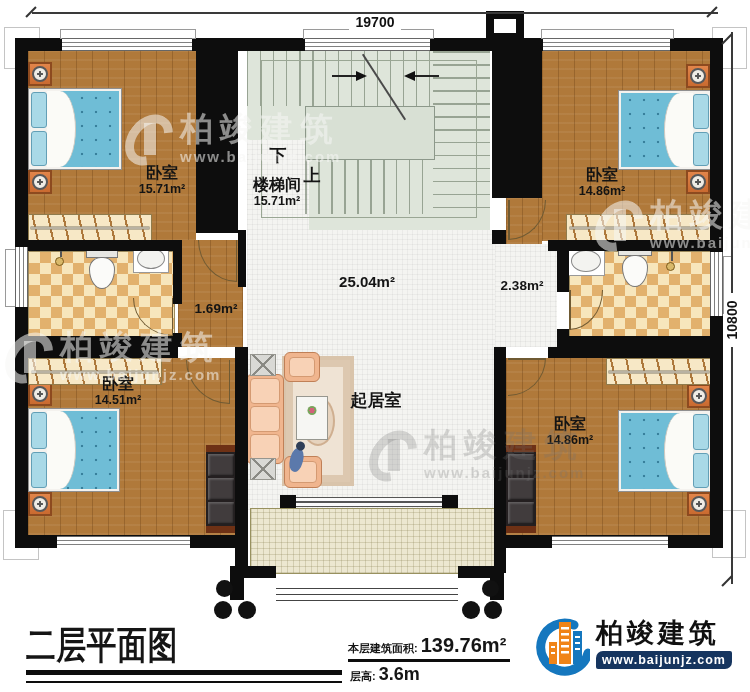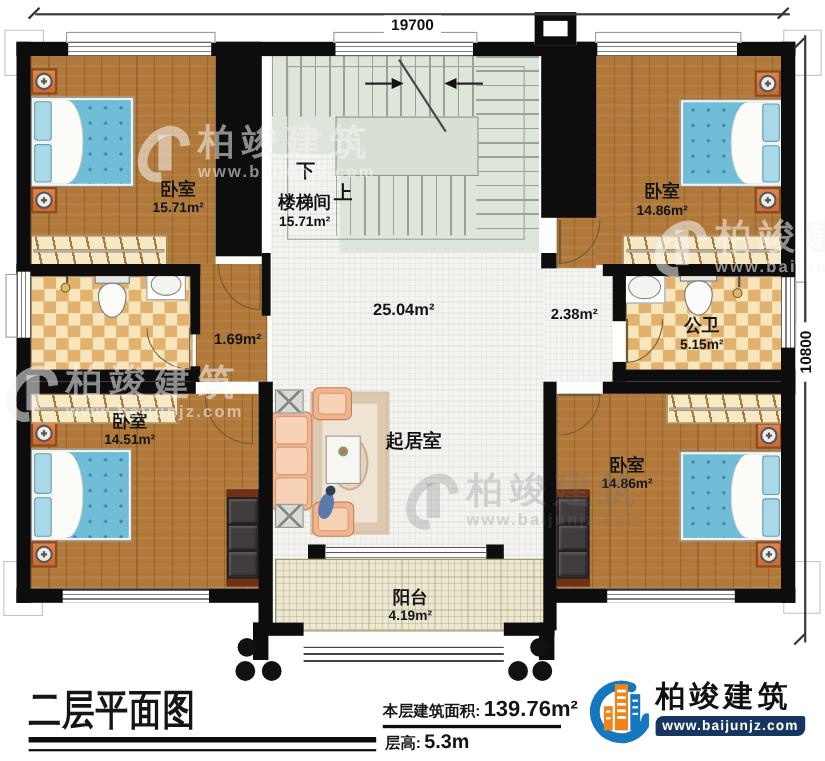"公卫" div.label { html: <div> <div>公卫</div> <div>5.15m²</div> </div> -> none }
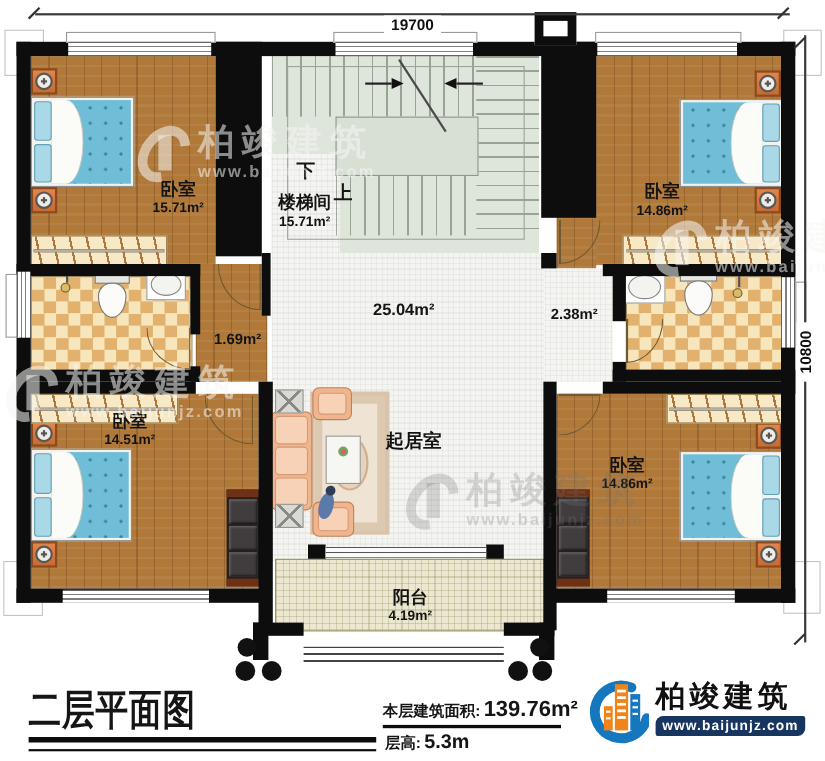"阳台" div.label { html: <div> <div>阳台</div> <div>4.19m²</div> </div> -> none }
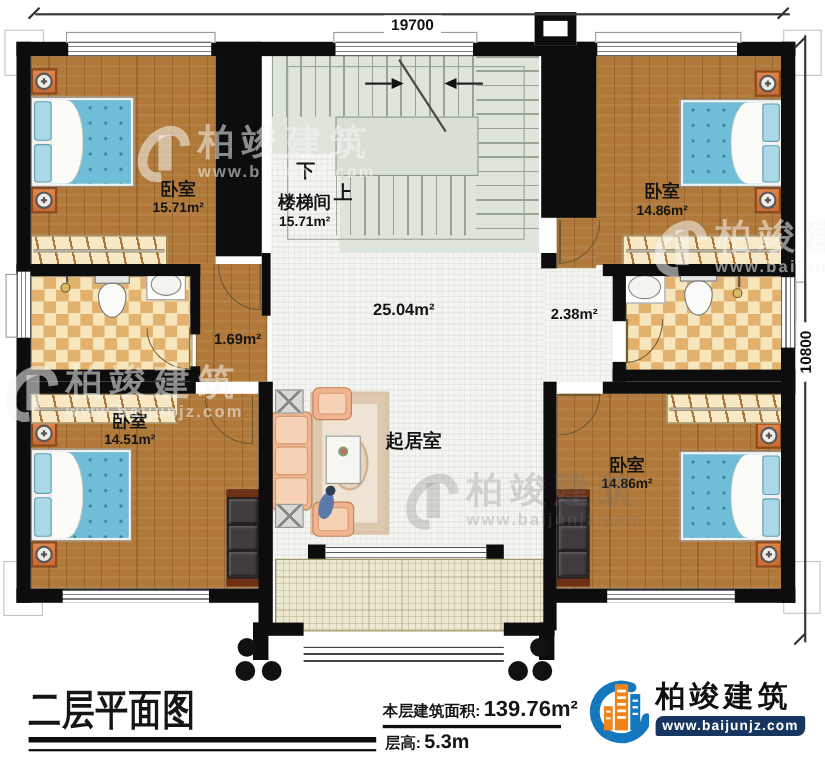"本层建筑面积:" .tb-lab { font-size: 14px -> 11px }
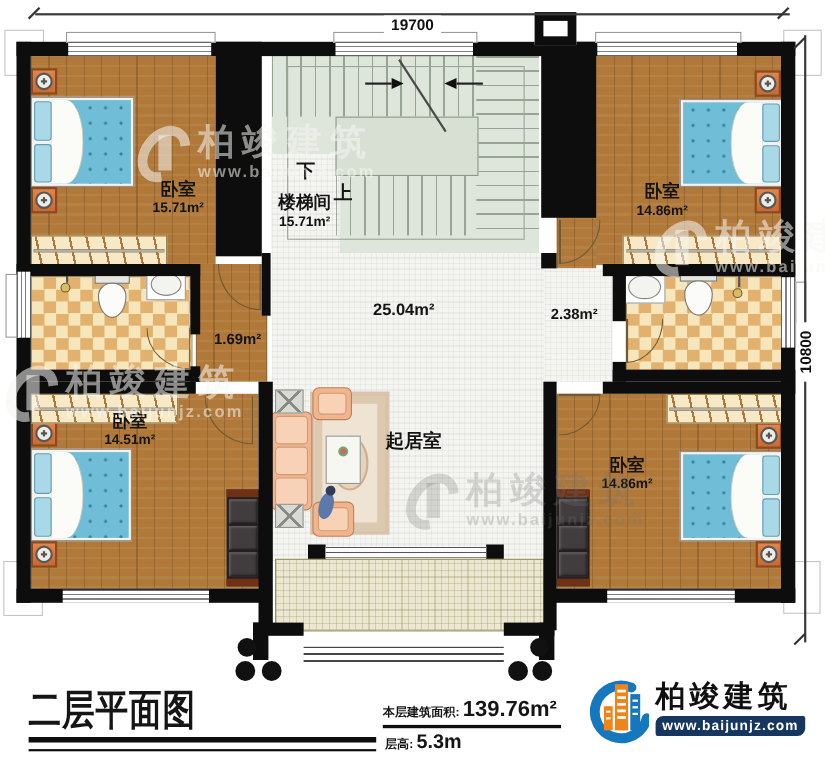"5.3m" span.tb-val2 { text: 5.3m -> 3.6m }
